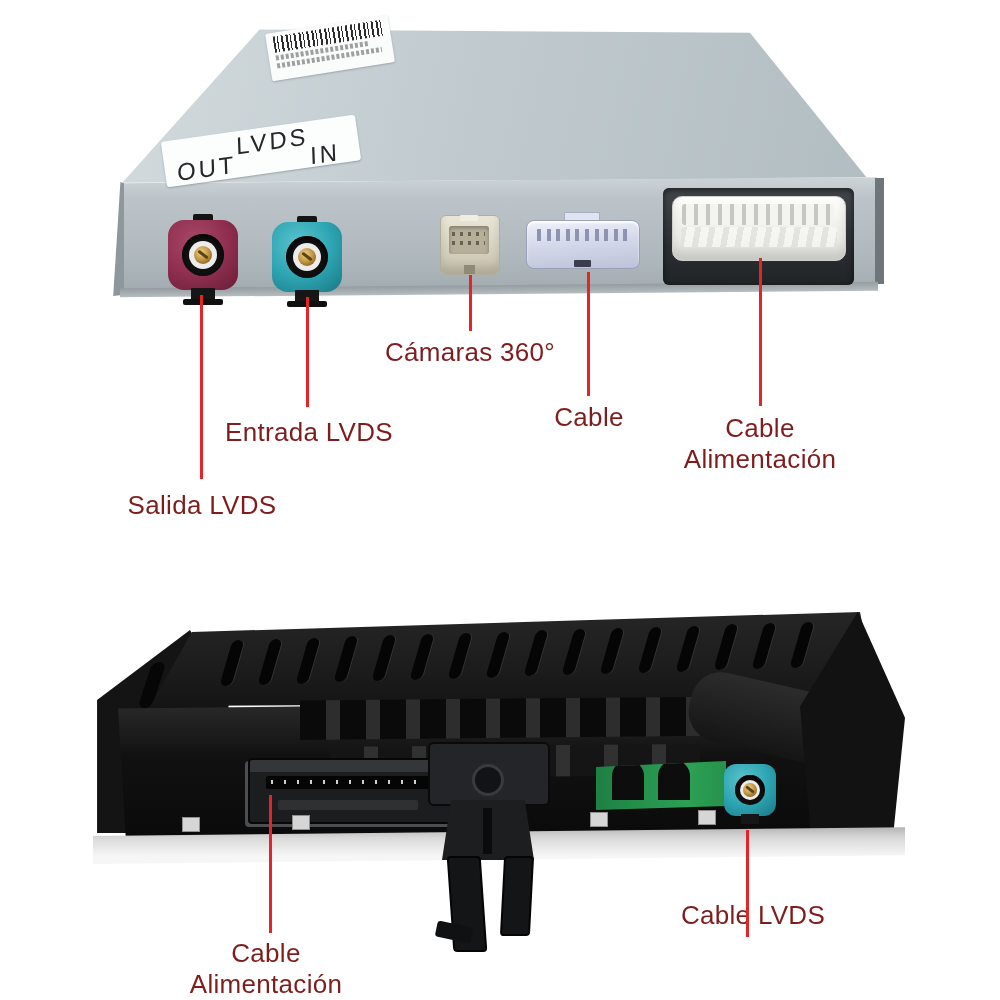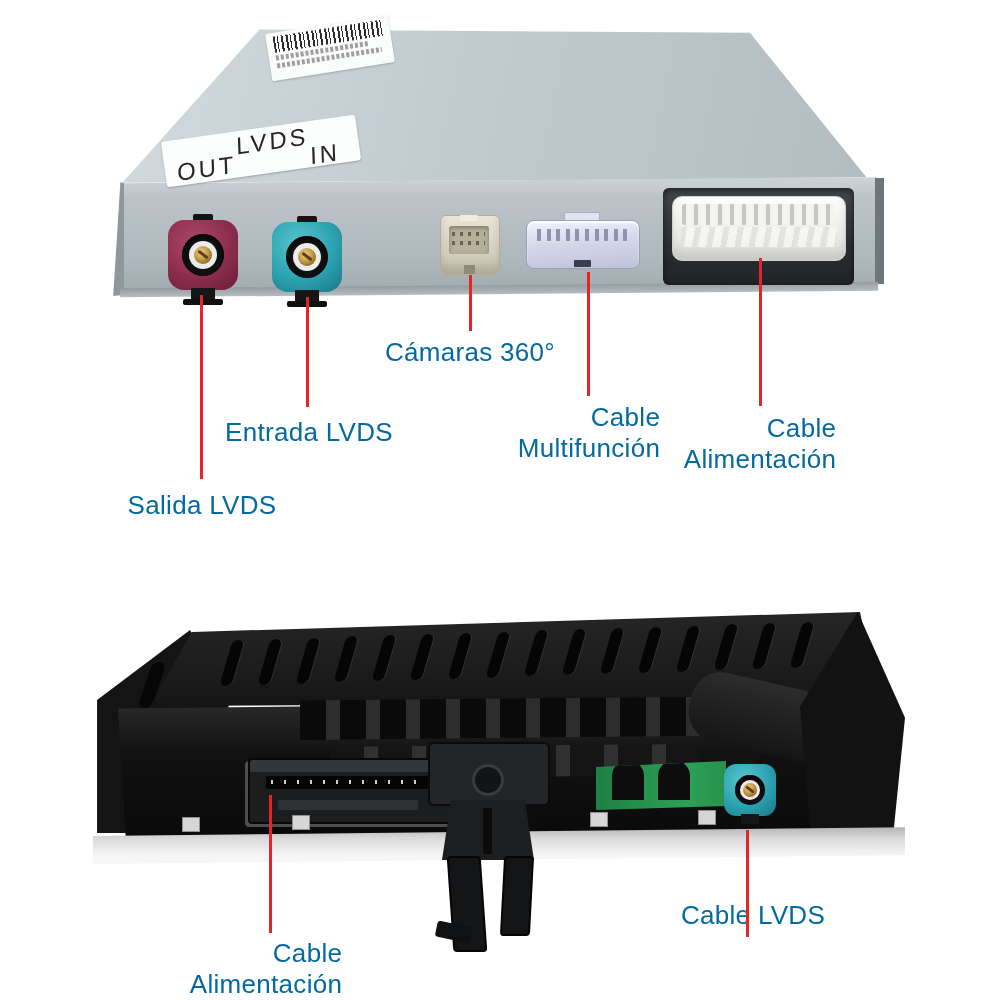"Cámaras 360°" .callout-label { color: #0369a1 -> #7f1d1d; text-align: right -> center }
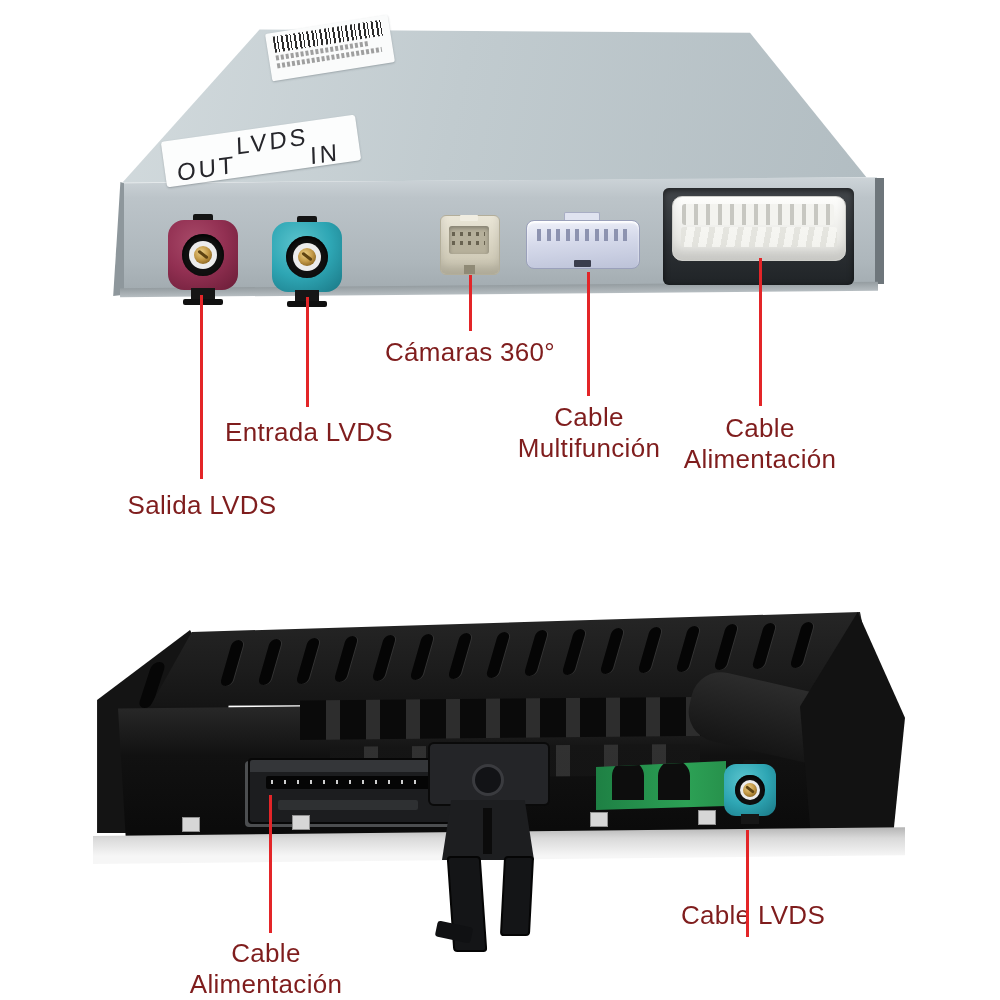"Multifunción" span { html: <span>Multifunción</span> -> none }
